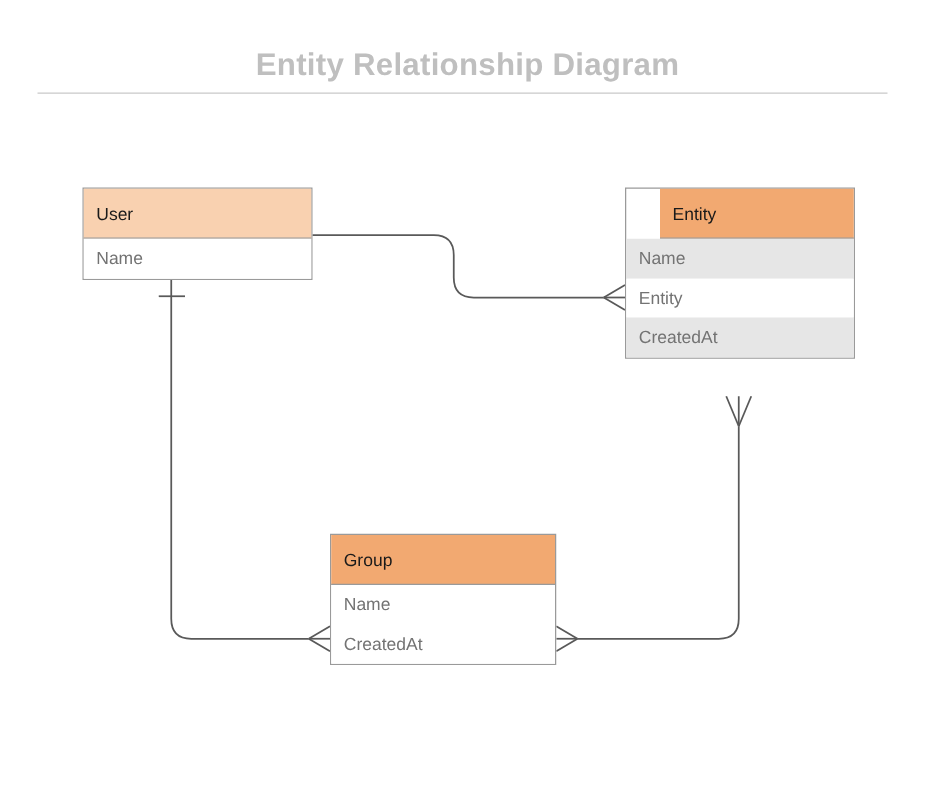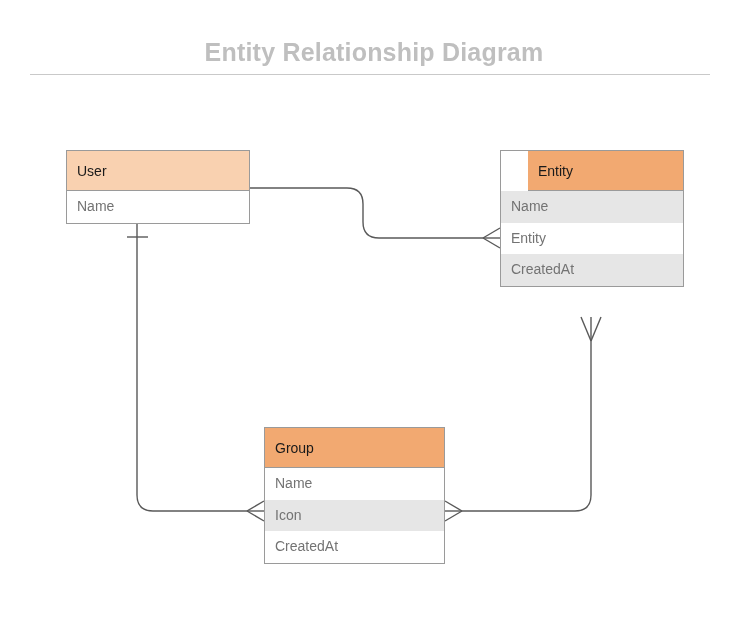"Icon" div.er-row { html: <div>Icon</div> -> none }
